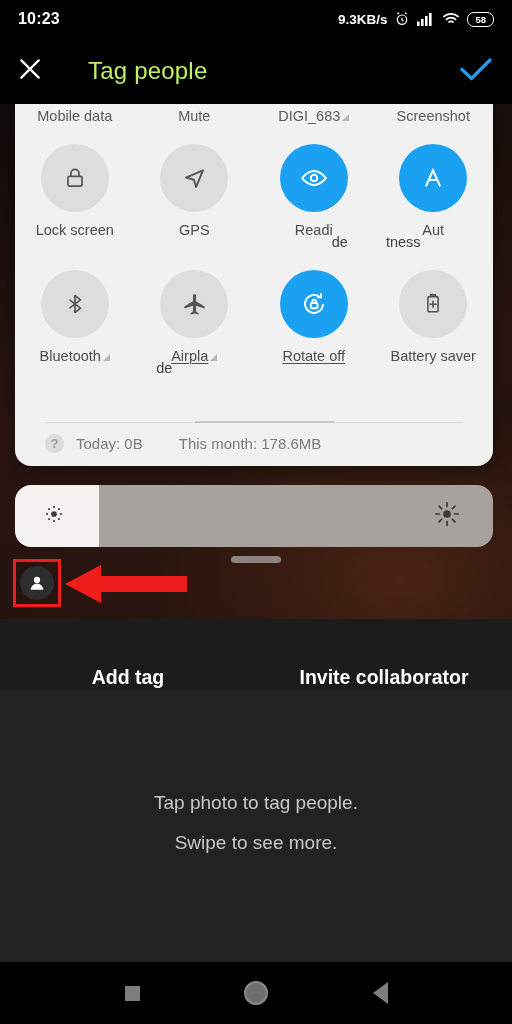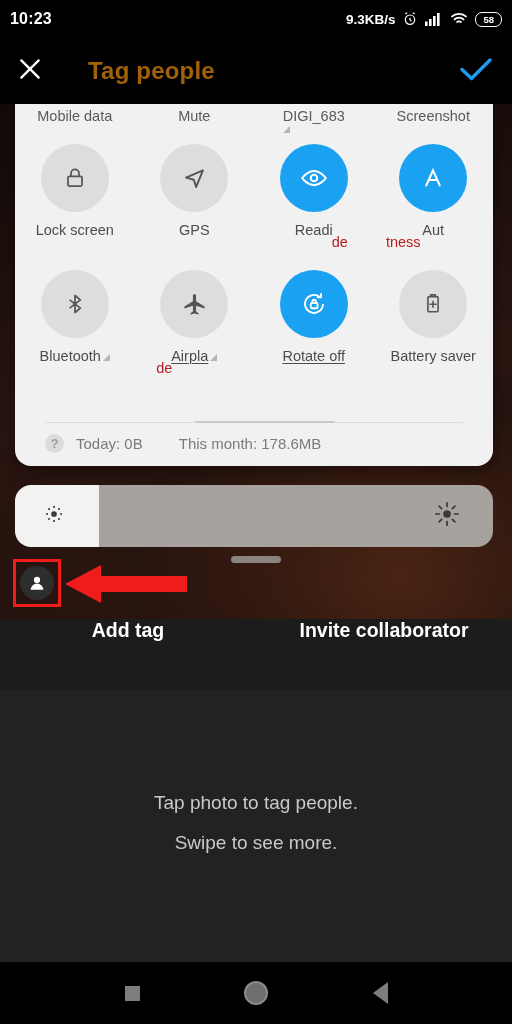"10:23" .statusbar { padding: 0 10px -> 0 18px }
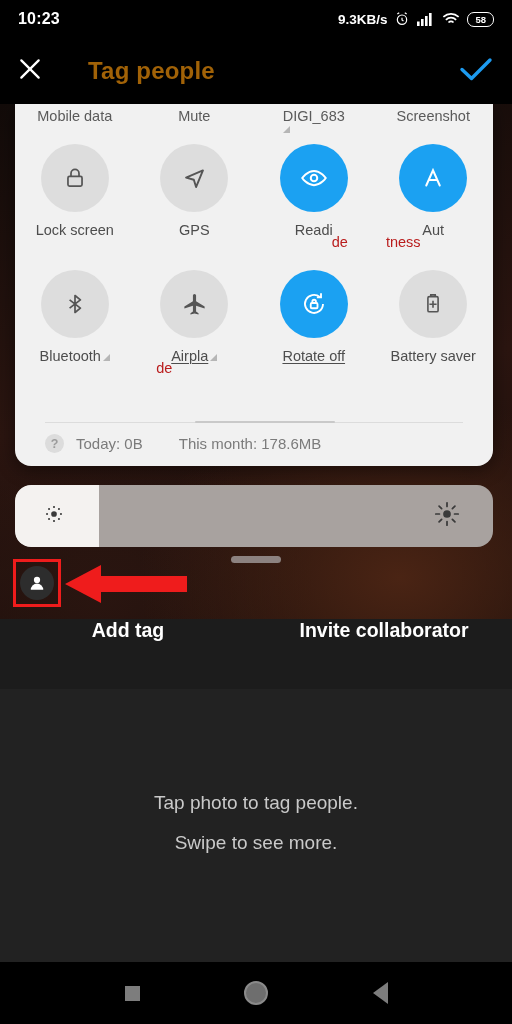"Tag people" .appbar-title { color: #a16207 -> #bef264; font-weight: bold -> normal }
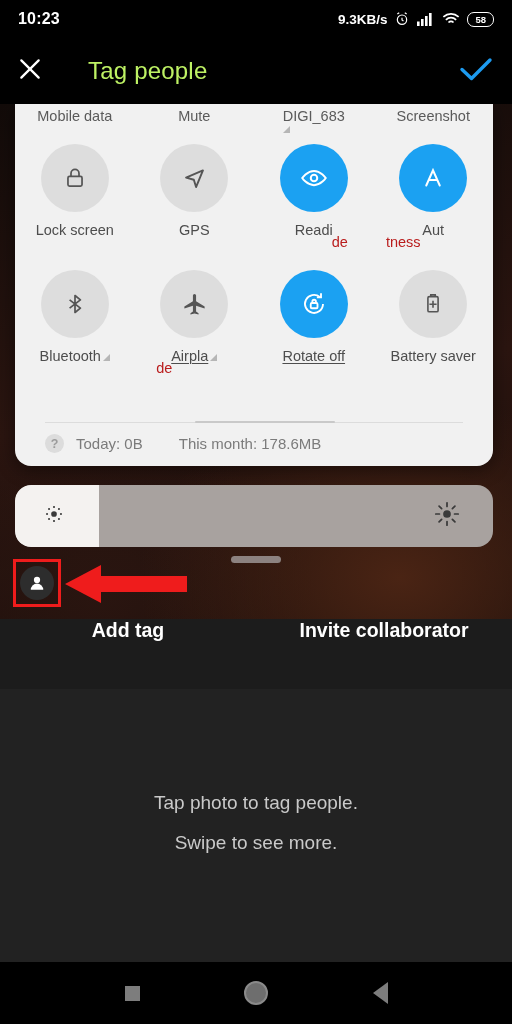"DIGI_683" .tl-wifi { flex-direction: column -> none }
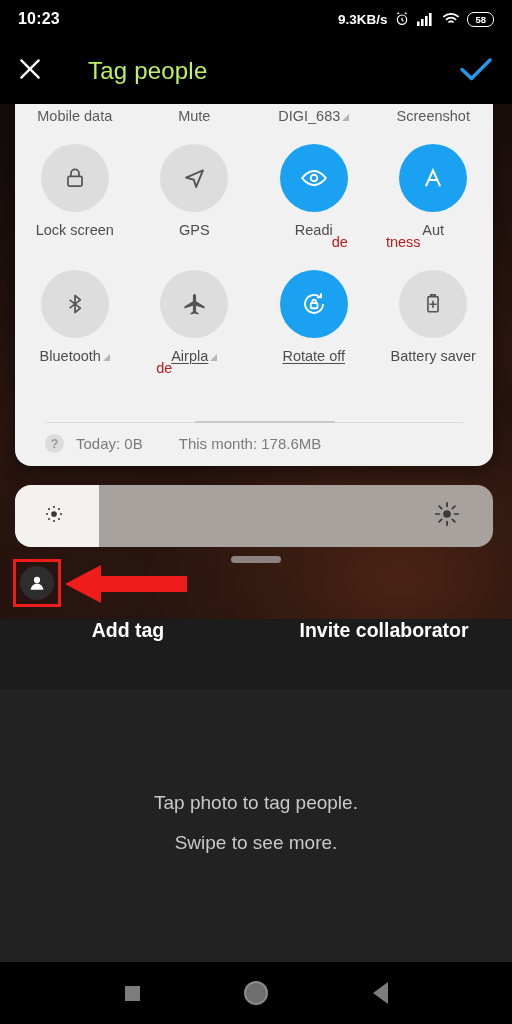"de" .ghost-labels { color: #b91c1c -> #404040 }
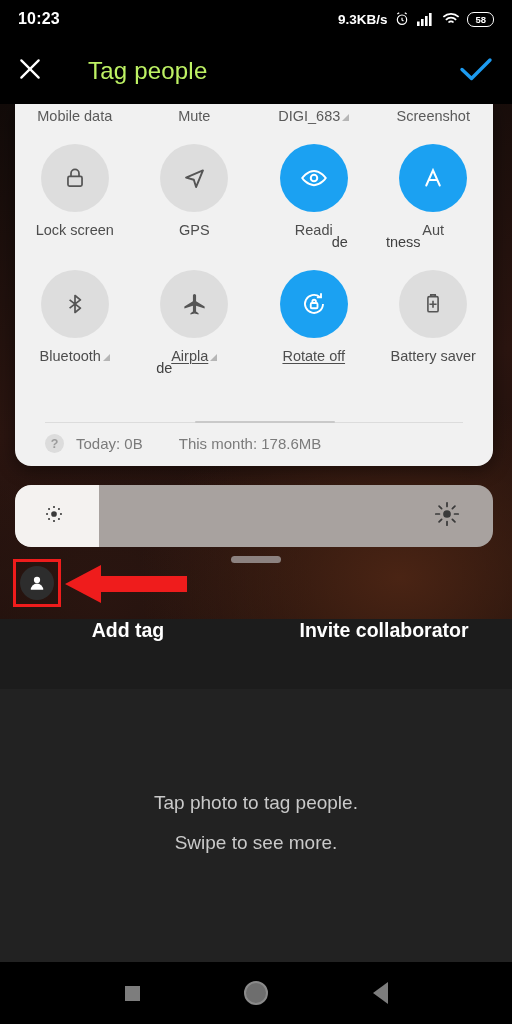"Add tag" .tabs { align-items: flex-start -> flex-end }
